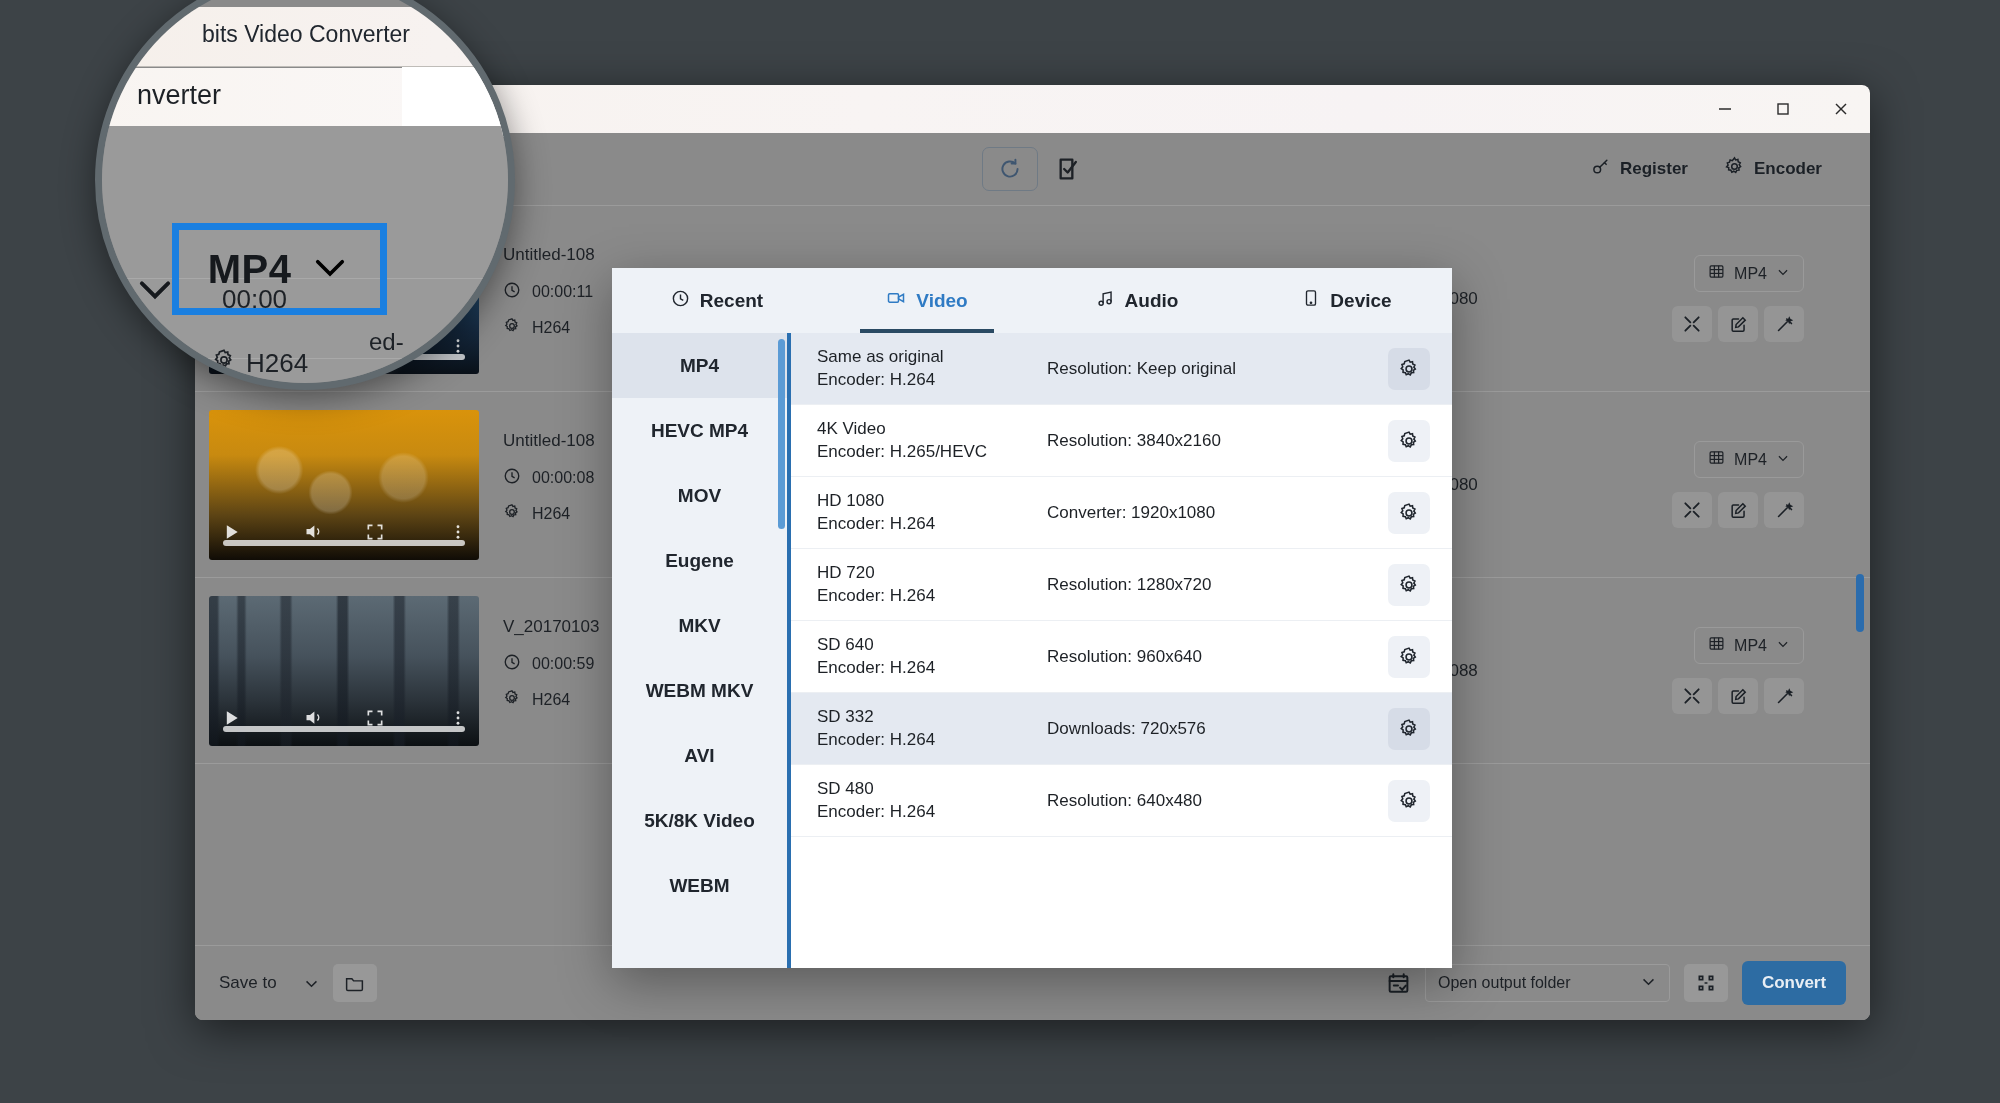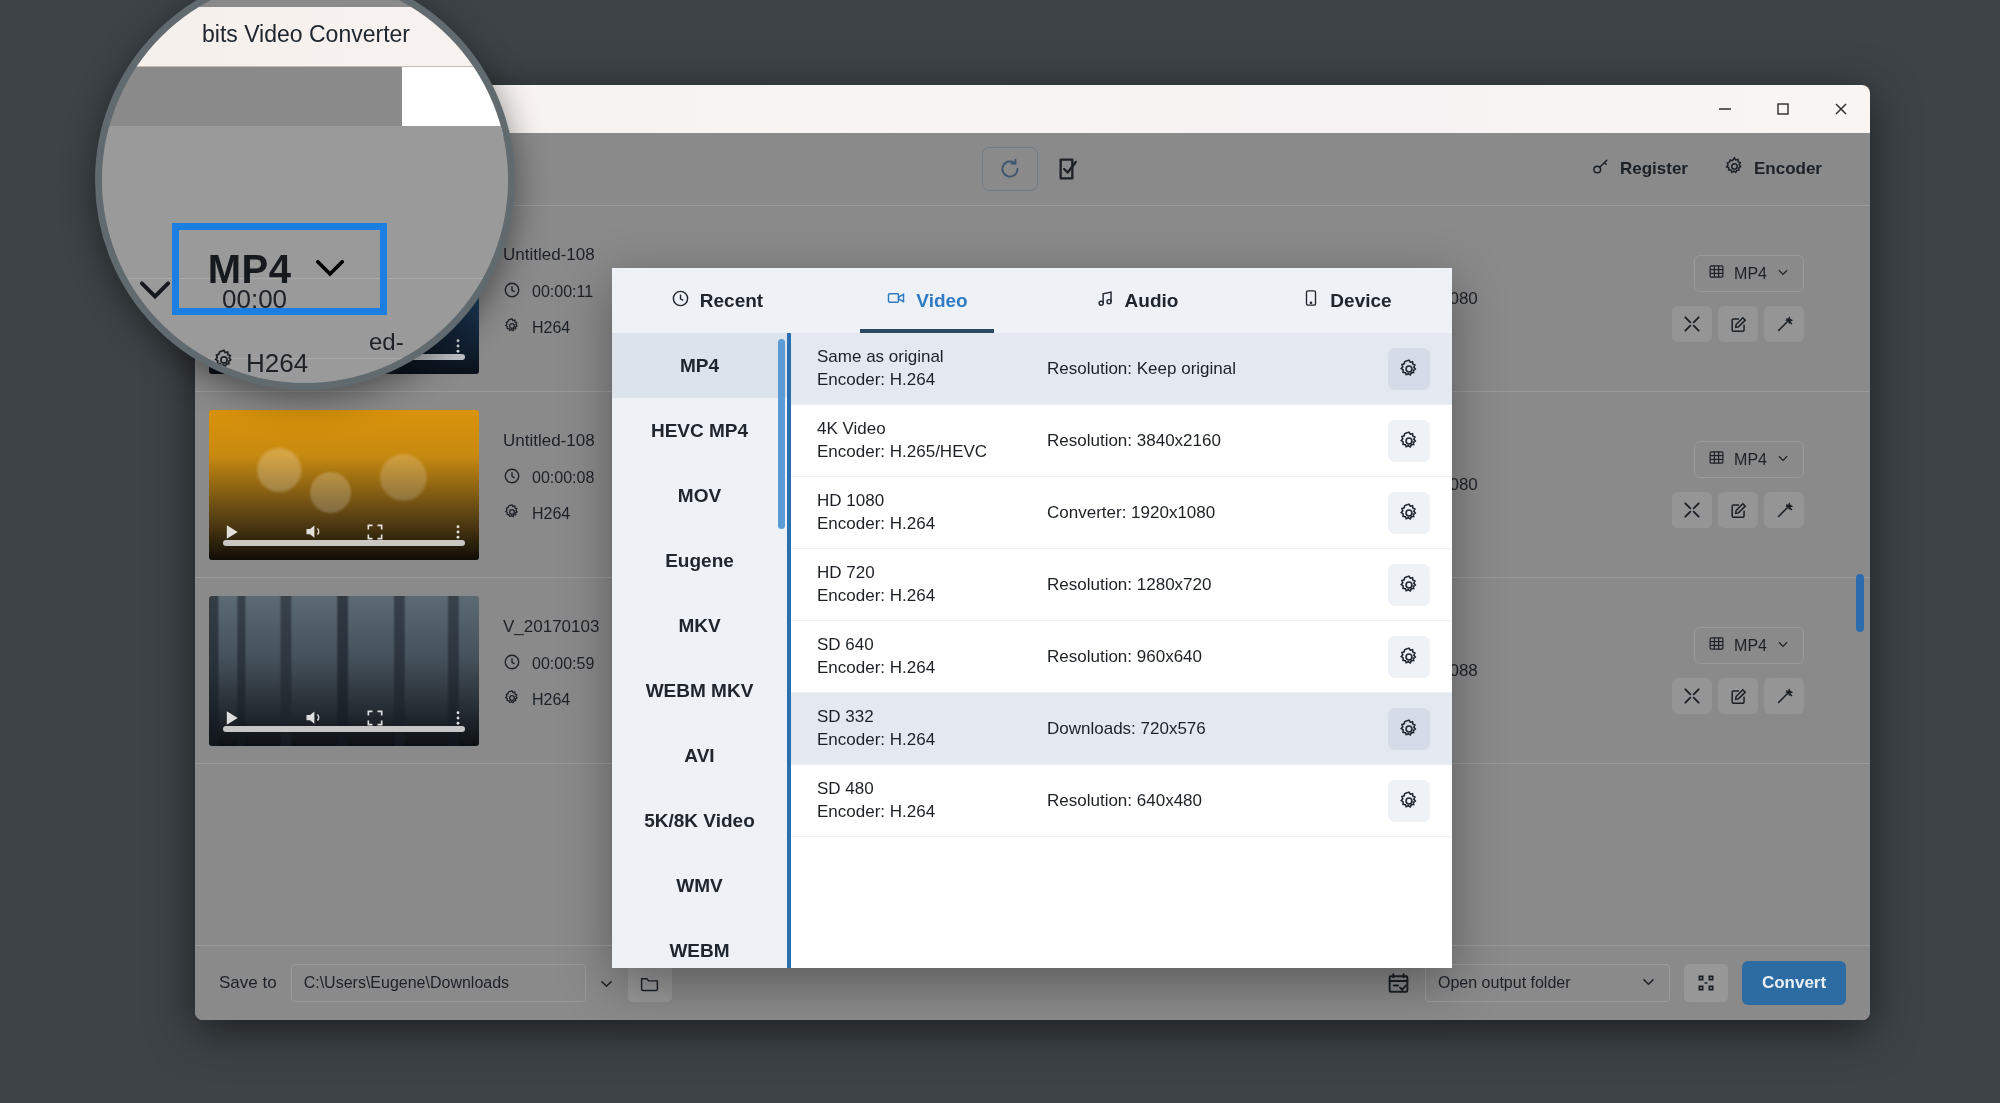"nverter" div.mag-titlebar2 { html: none -> <div> <span>nverter</span> </div> }
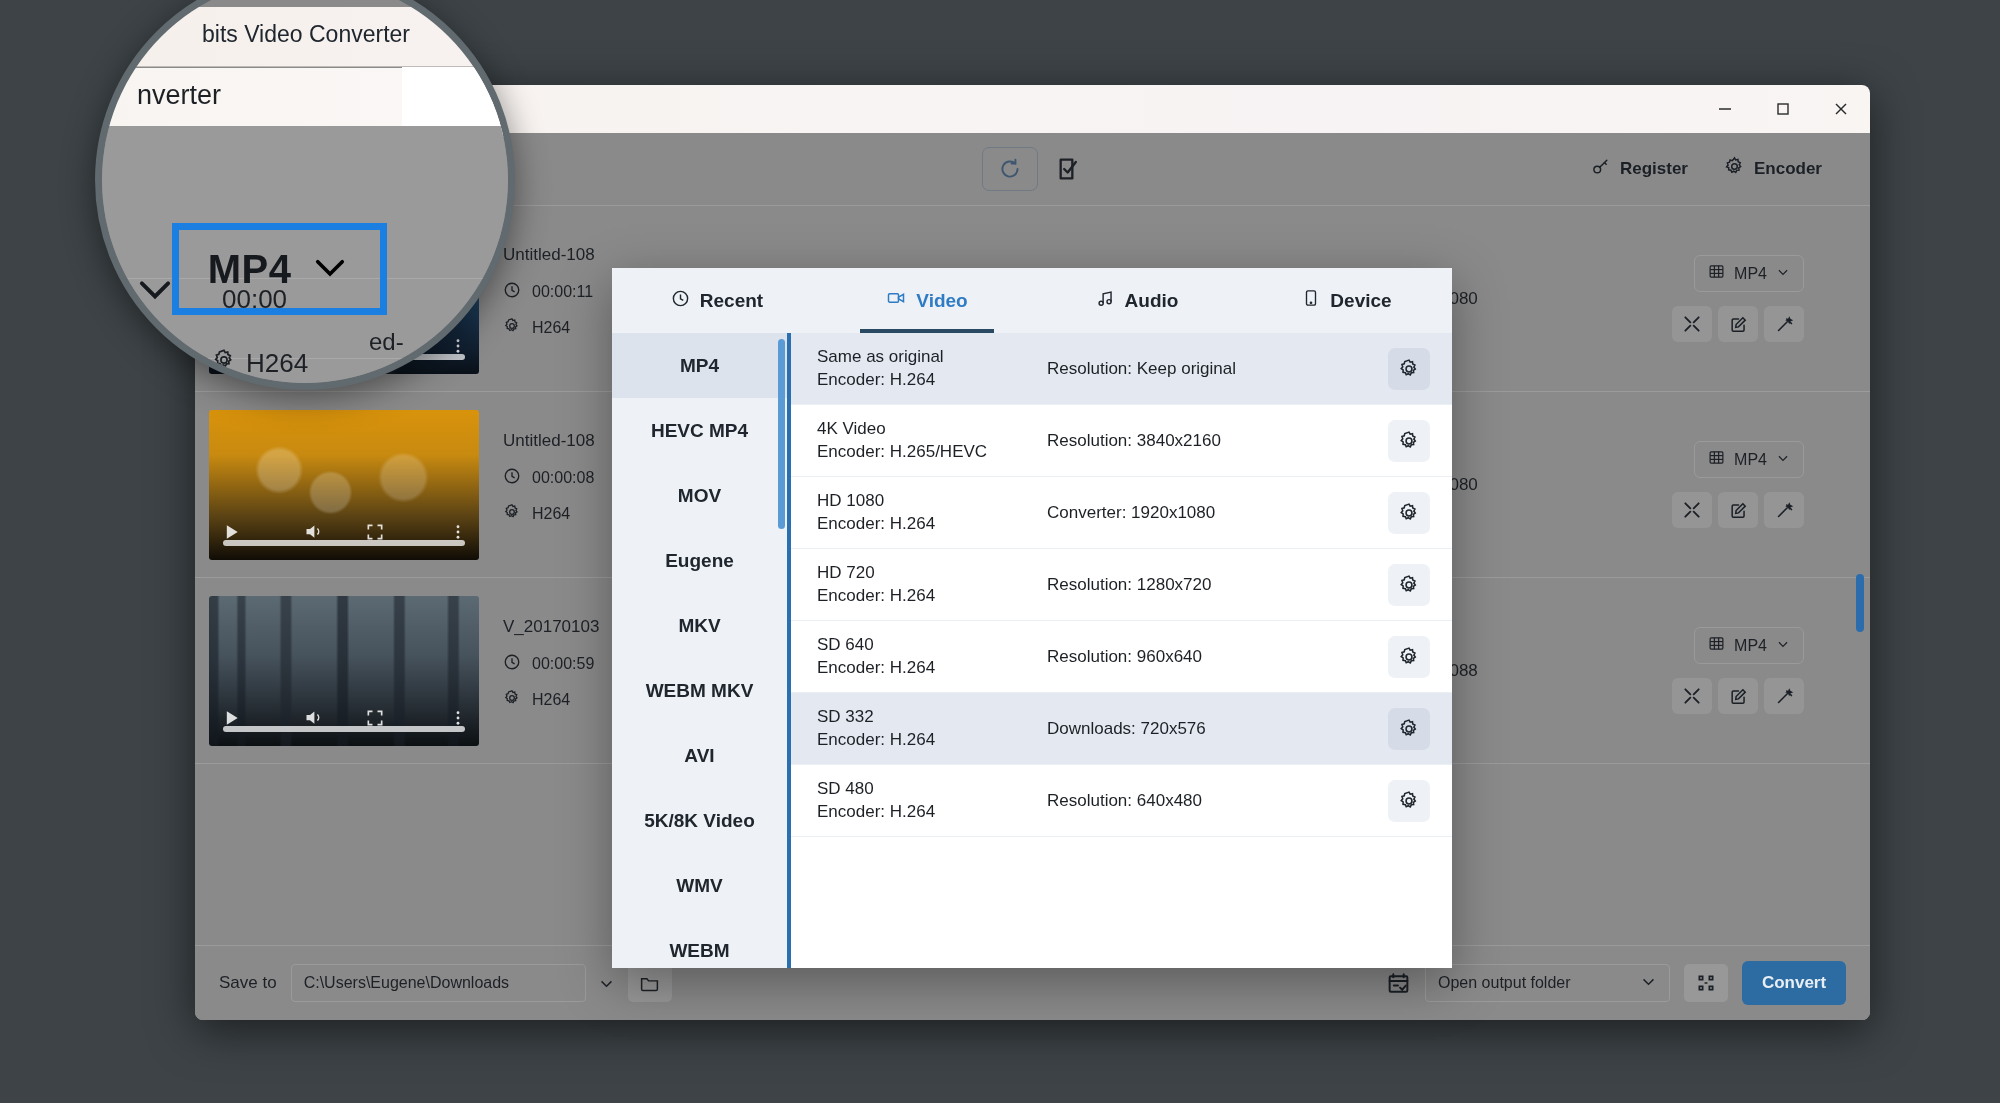"WMV" div.fmt-item { html: <div>WMV</div> -> none }
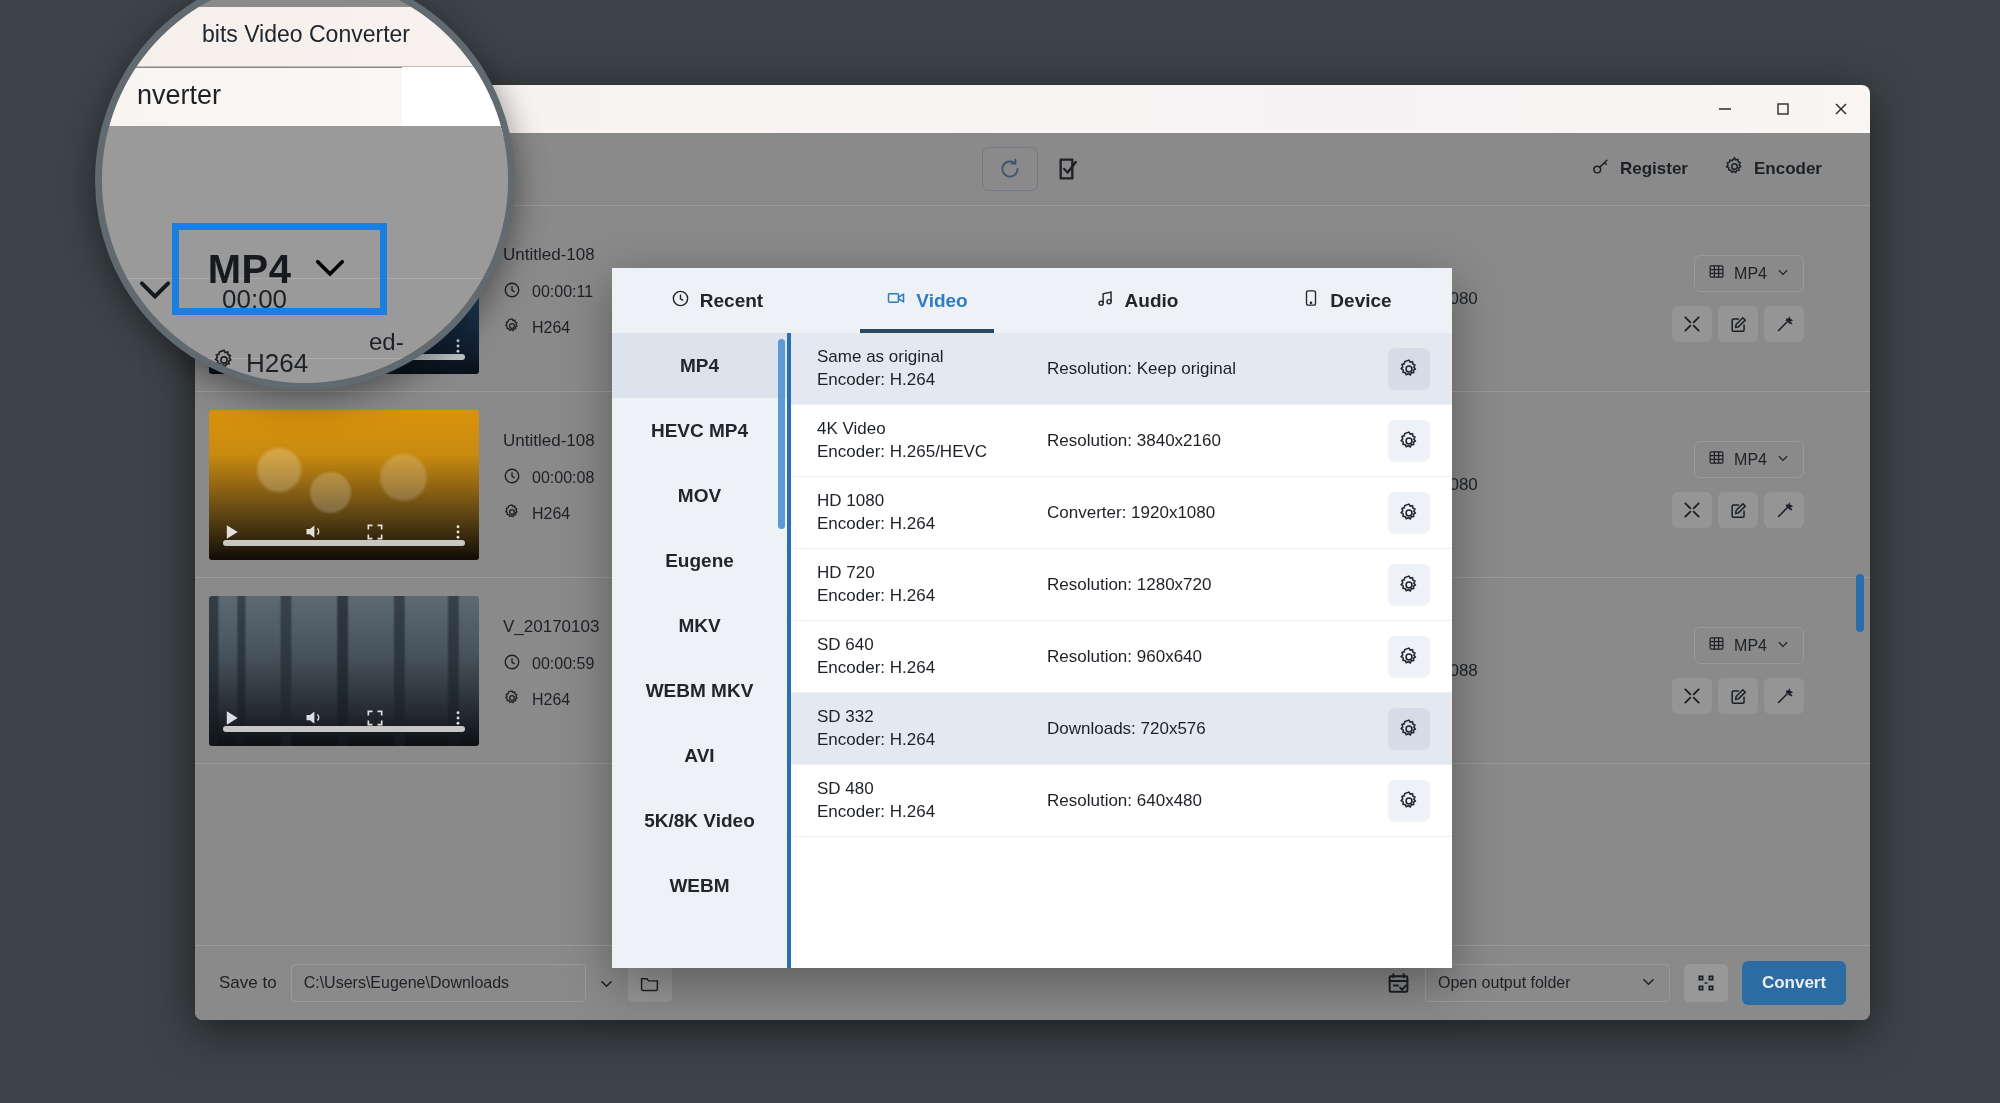"C:\Users\Eugene\Downloads" div.path-box { html: <div> <span>C:\Users\Eugene\Downloads</span> </div> -> none }
